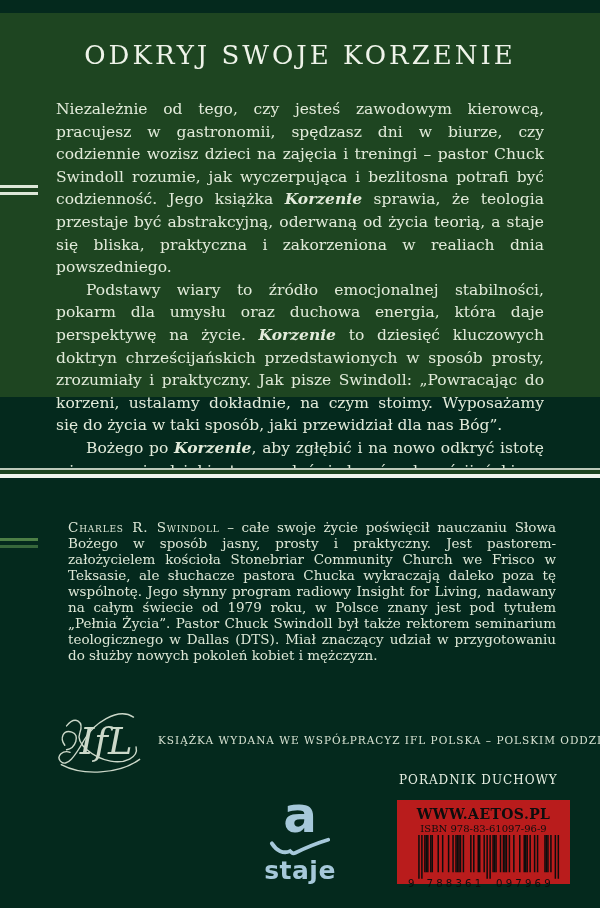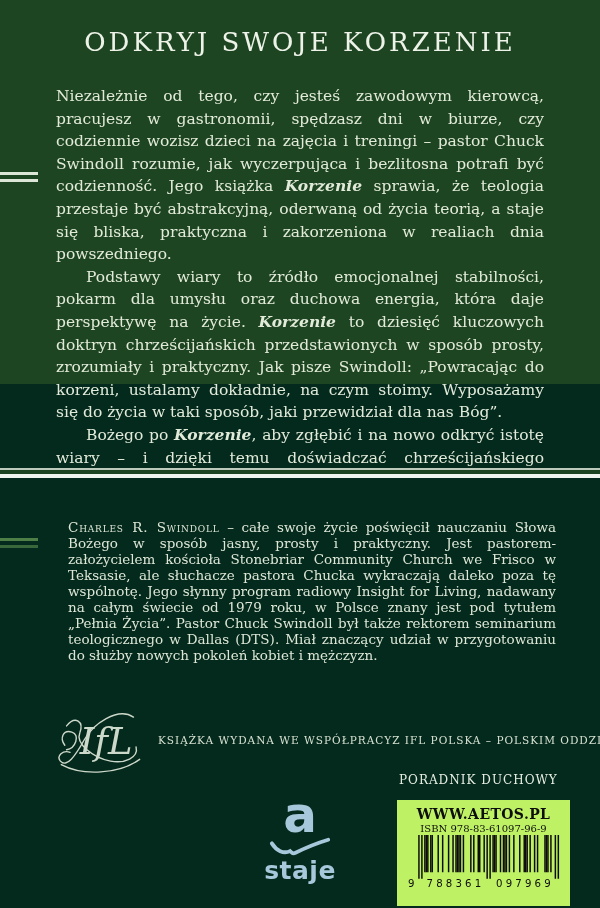"ODKRYJ SWOJE KORZENIE" .top-section { top: 0 -> 13px }
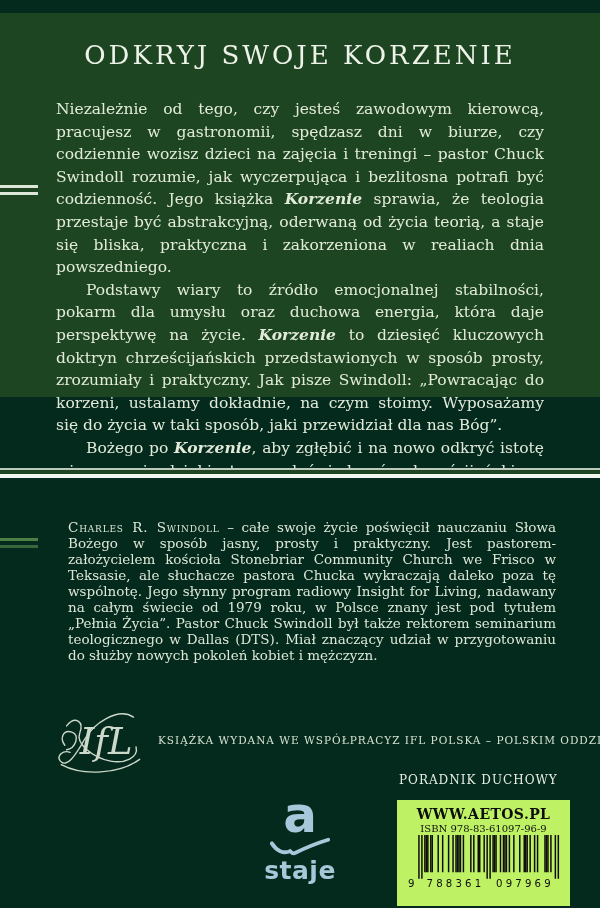"WWW.AETOS.PL" .isbn-box { background: #bef264 -> #b91c1c; height: 106px -> 84px }
